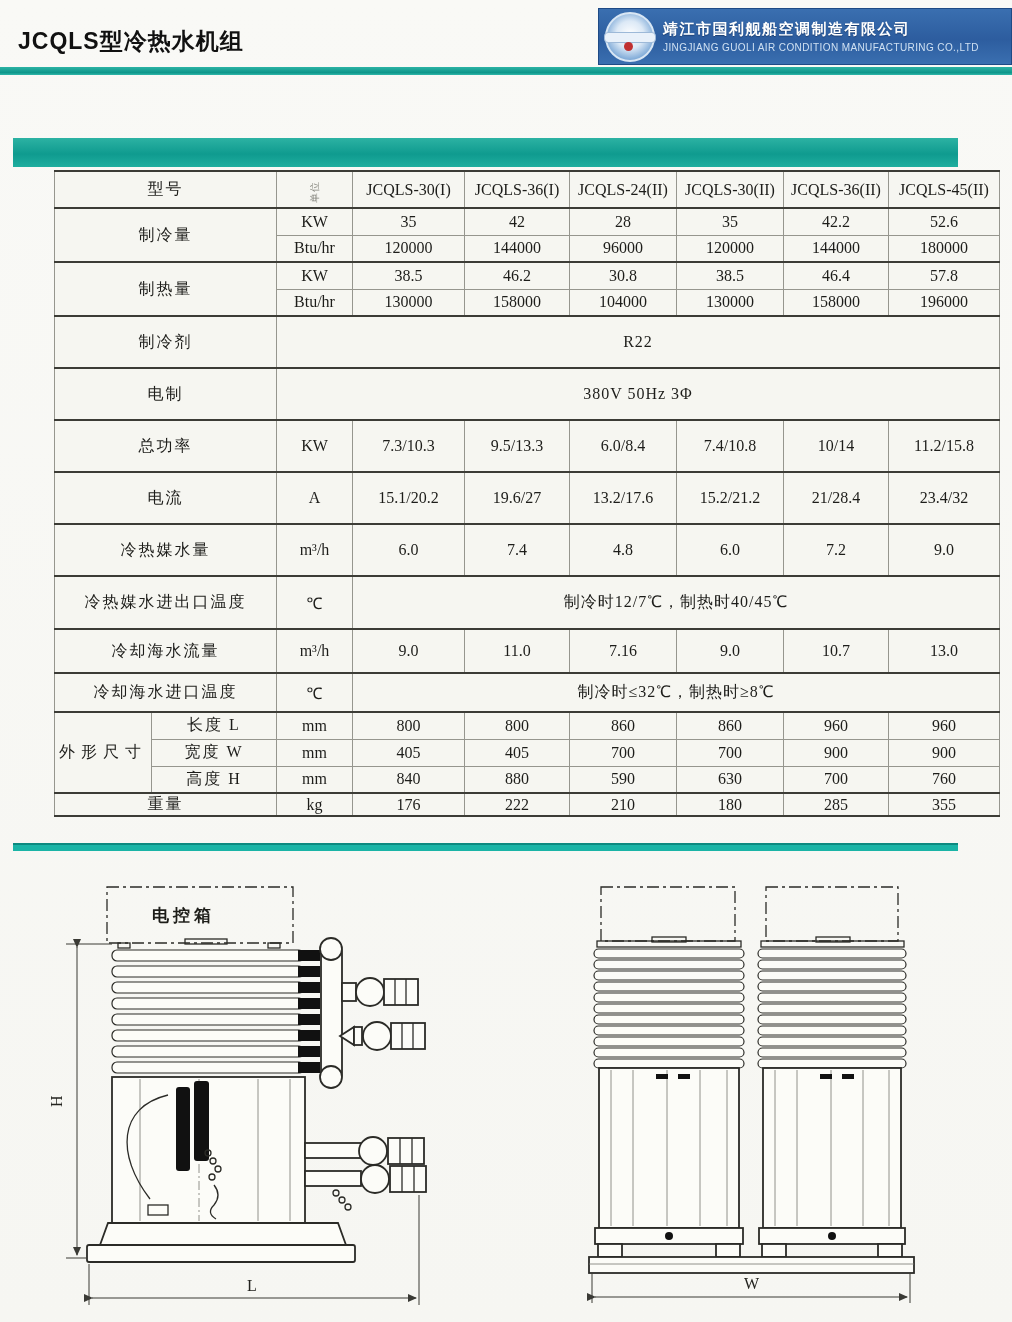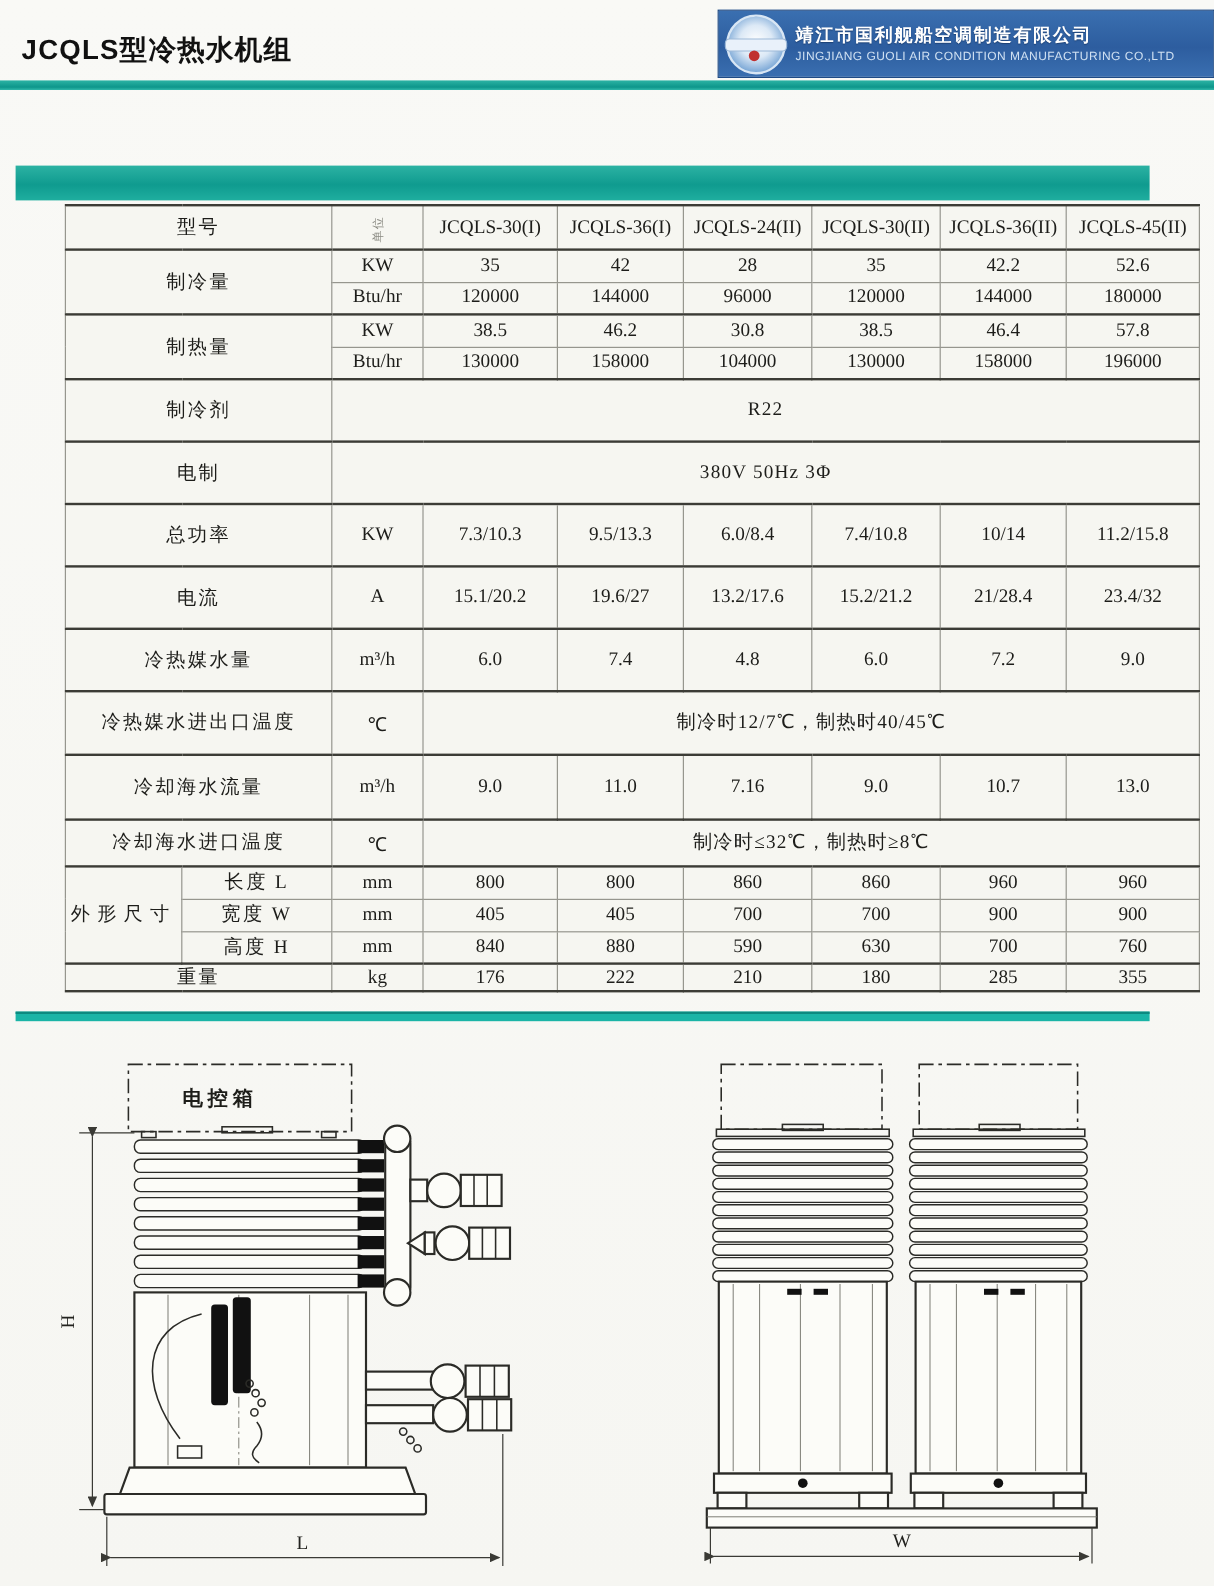"冷却海水流量" tr.r54 { height: 54px -> 44px }
